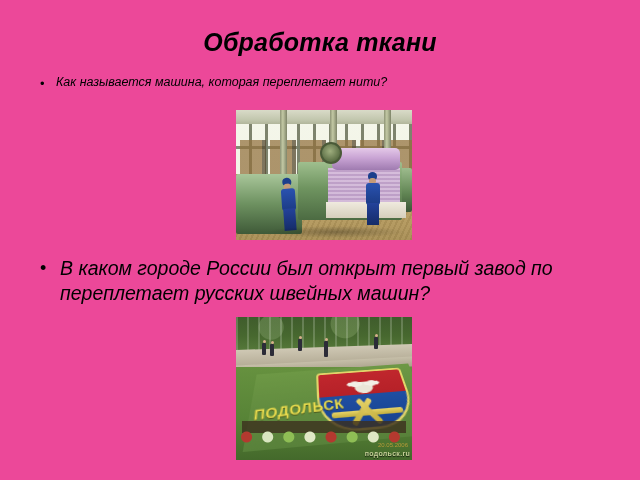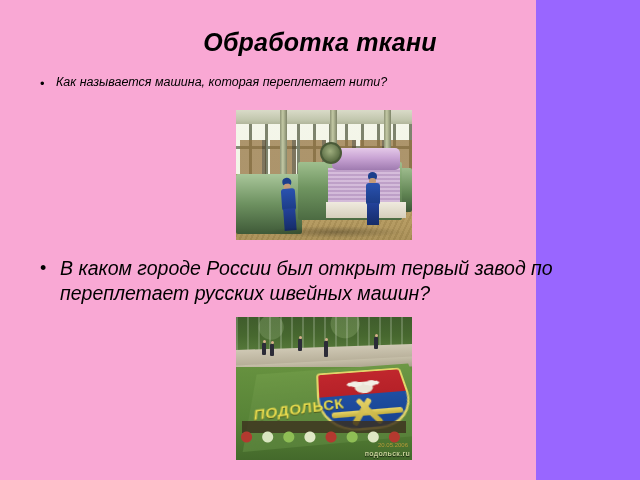"Обработка ткани" .slide { background: #f9a8d4 -> #ec4899; width: 536px -> 640px }
